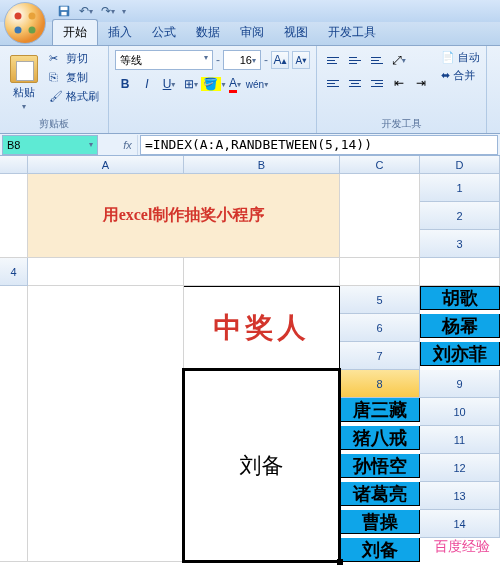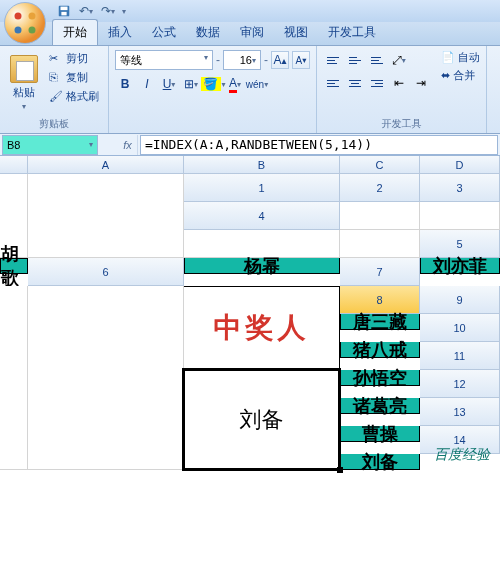"用excel制作抽奖小程序" div.merge-title { html: none -> <div>用excel制作抽奖小程序</div> }
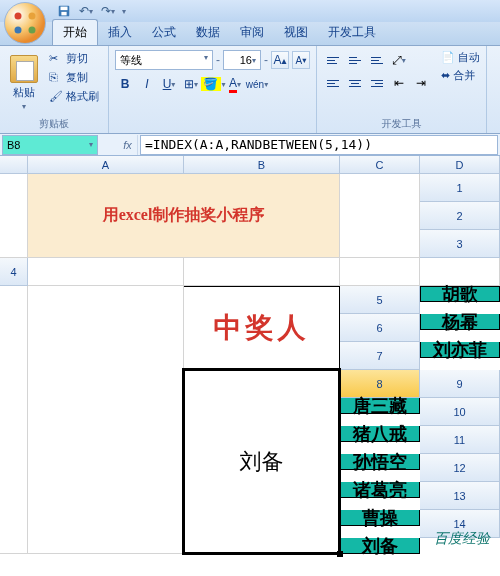"胡歌" .cell { background: #14b8a6 -> #0ea5e9; height: 16px -> 24px }
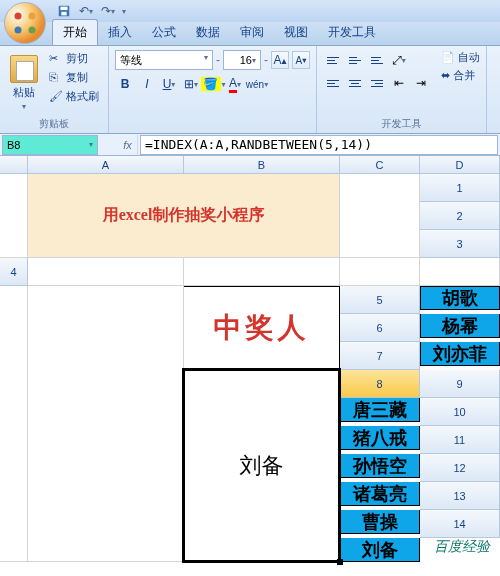"百度经验" .watermark { color: #0f766e -> #ec4899; font-style: italic -> none }
